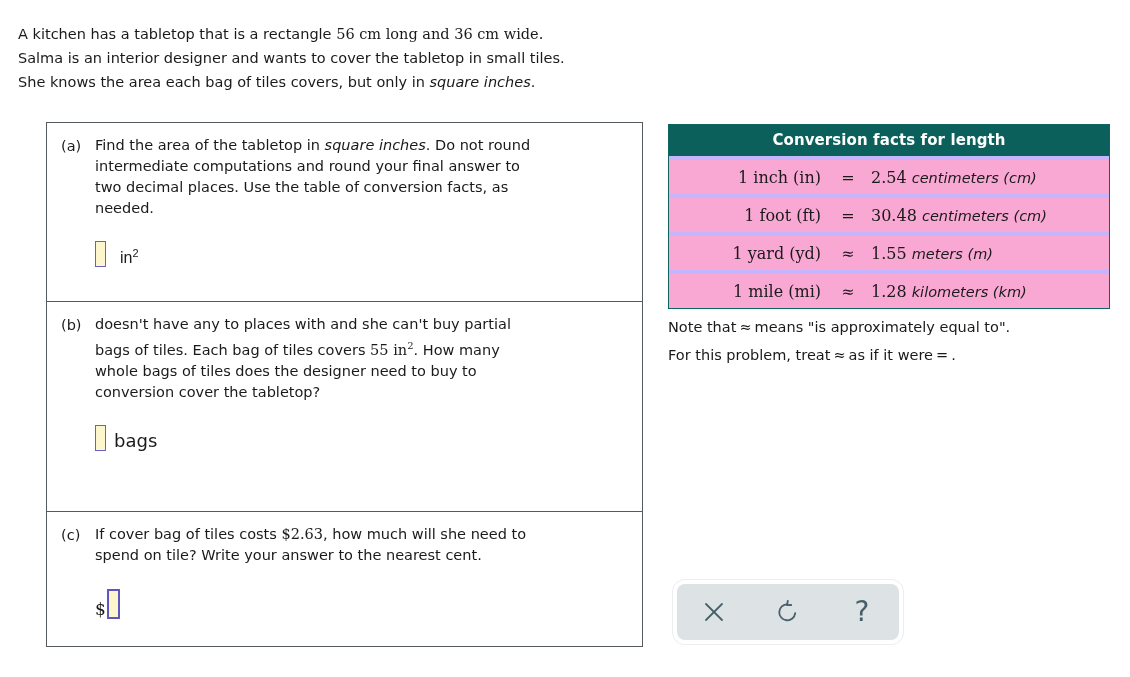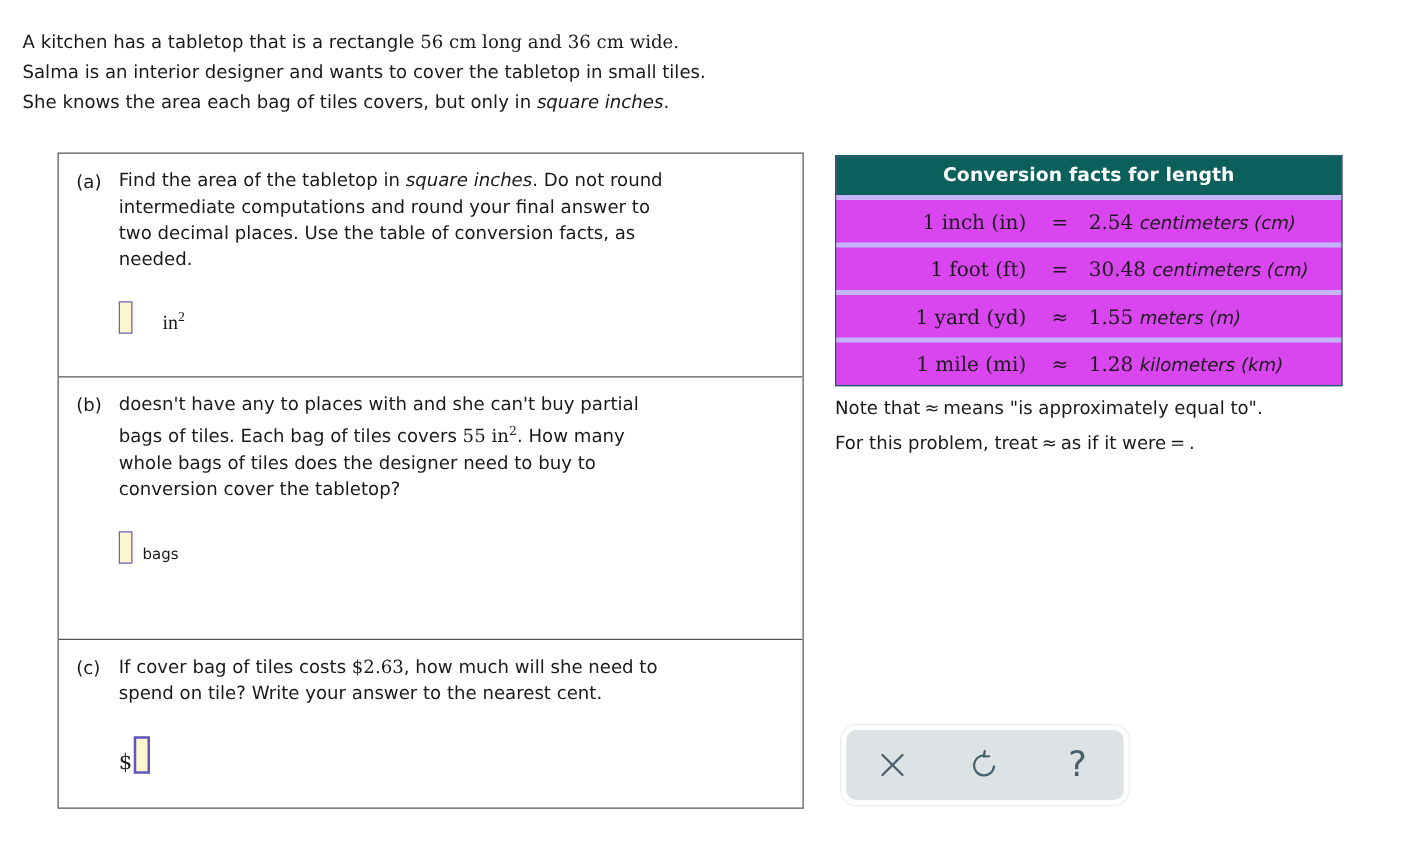"Conversion facts for length" #conv-table { background: #d946ef -> #f9a8d4; width: 406px -> 442px }
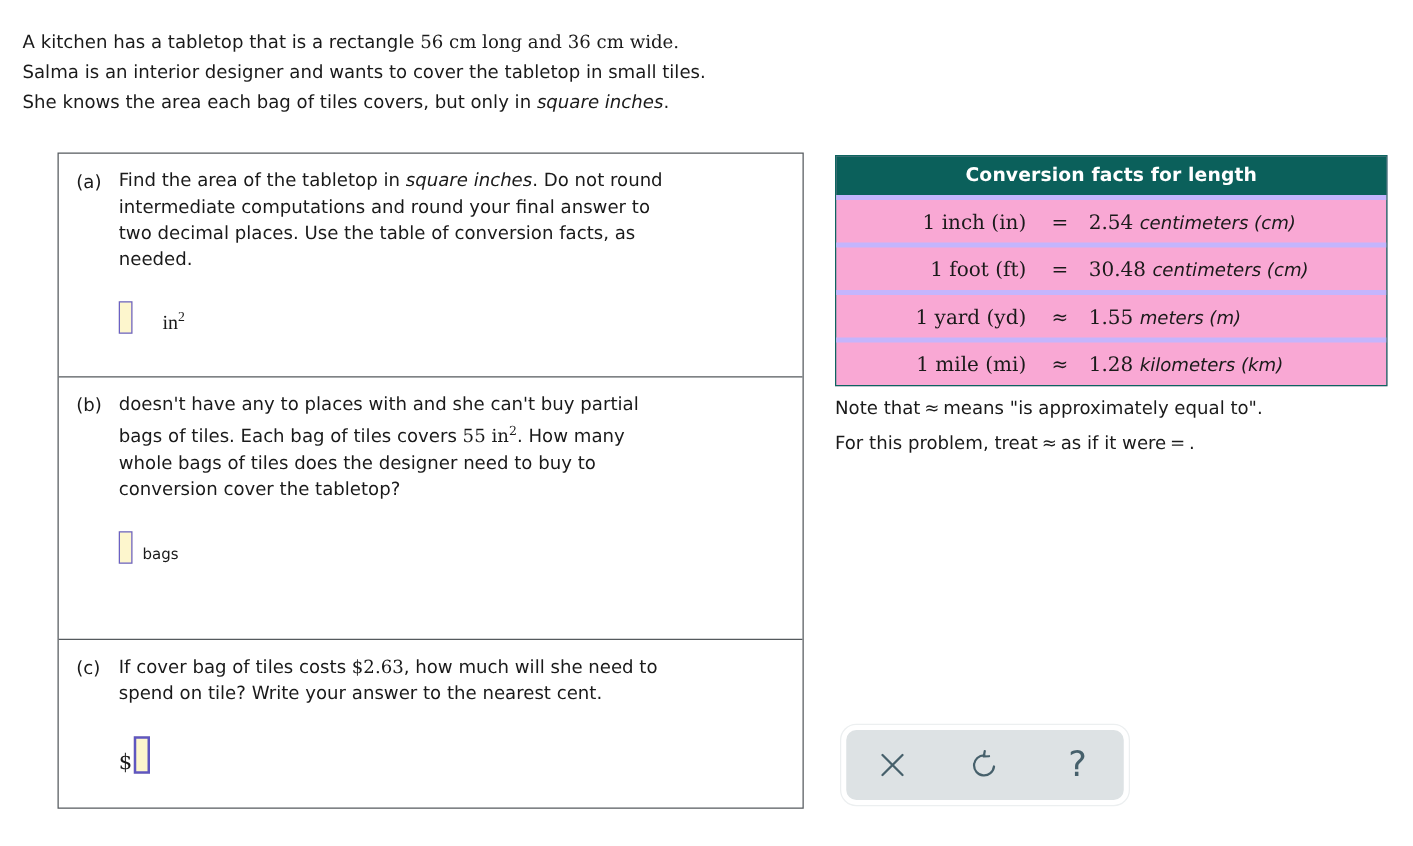"in2" .unit { font-family: Liberation Serif, serif -> Liberation Sans, sans-serif; margin-left: 24px -> 14px }
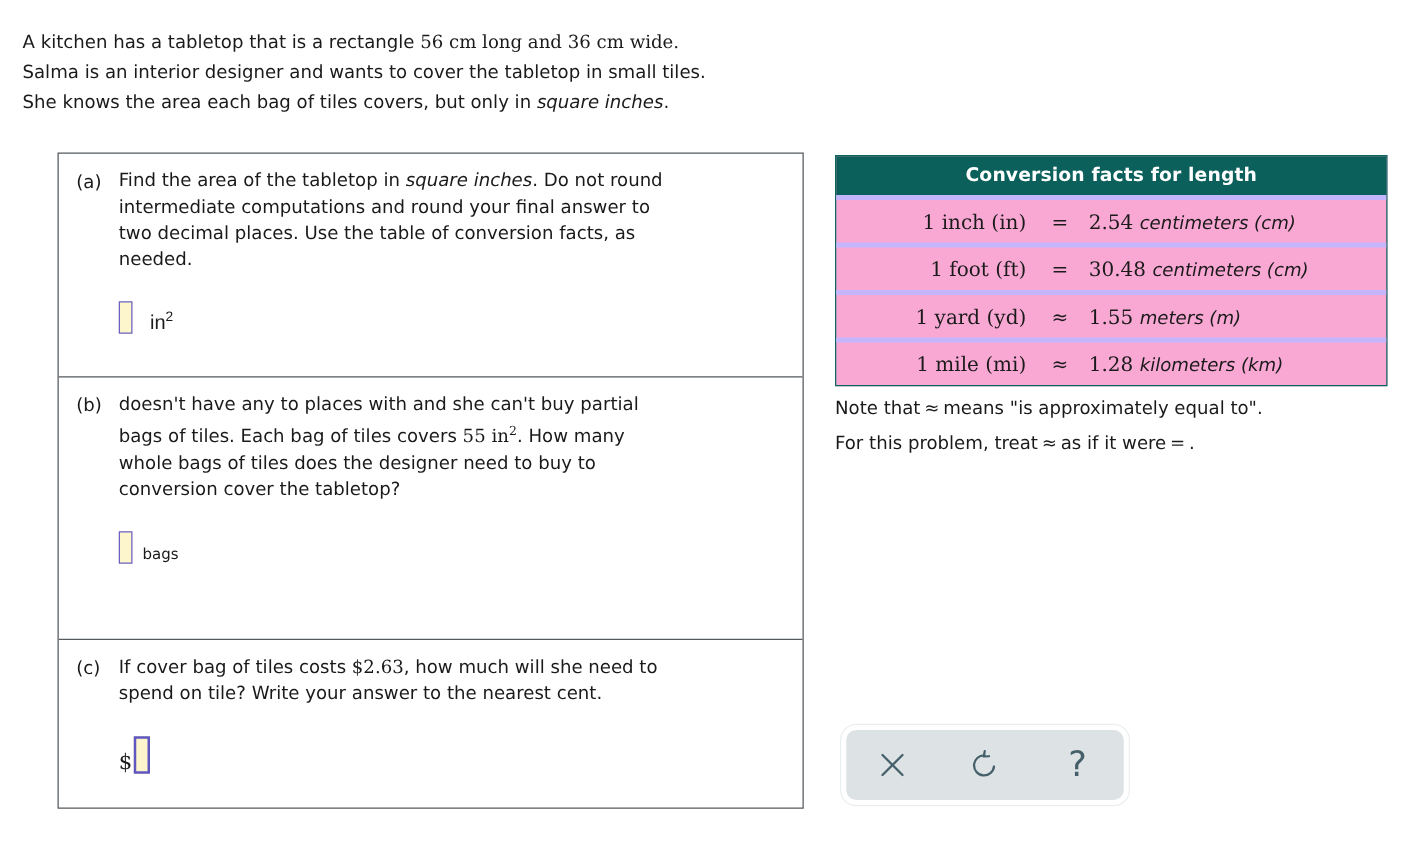"bags" .unit-sans { font-size: 12px -> 18px }
